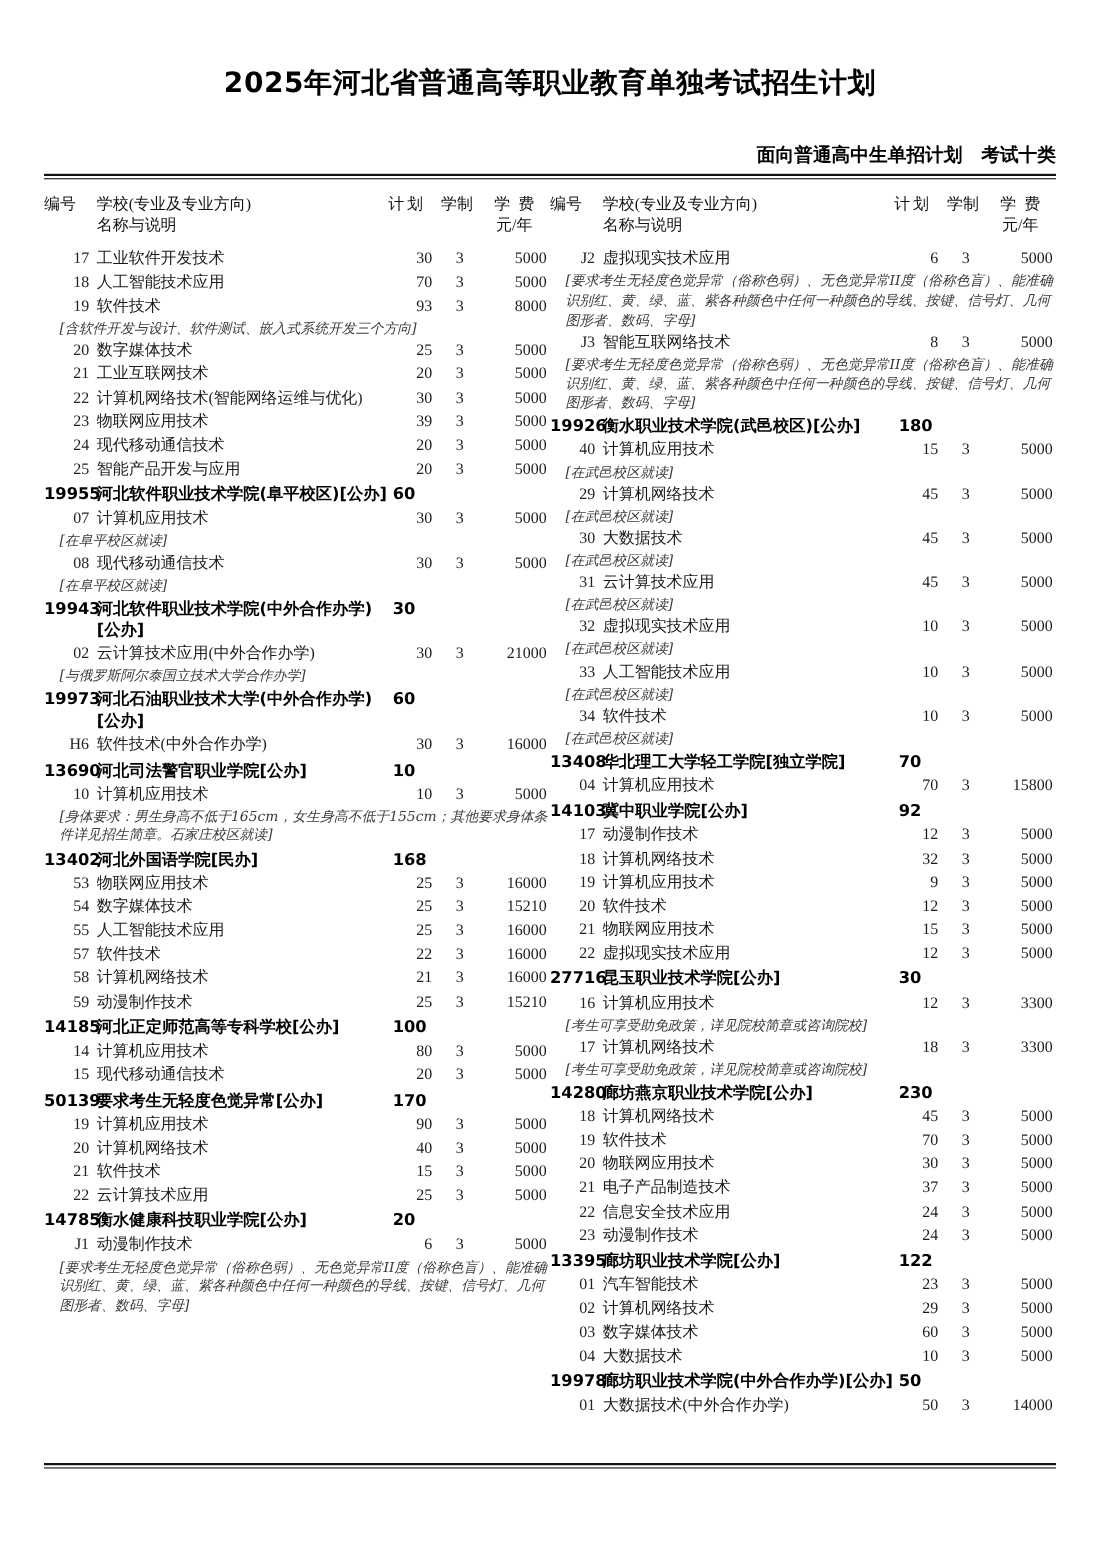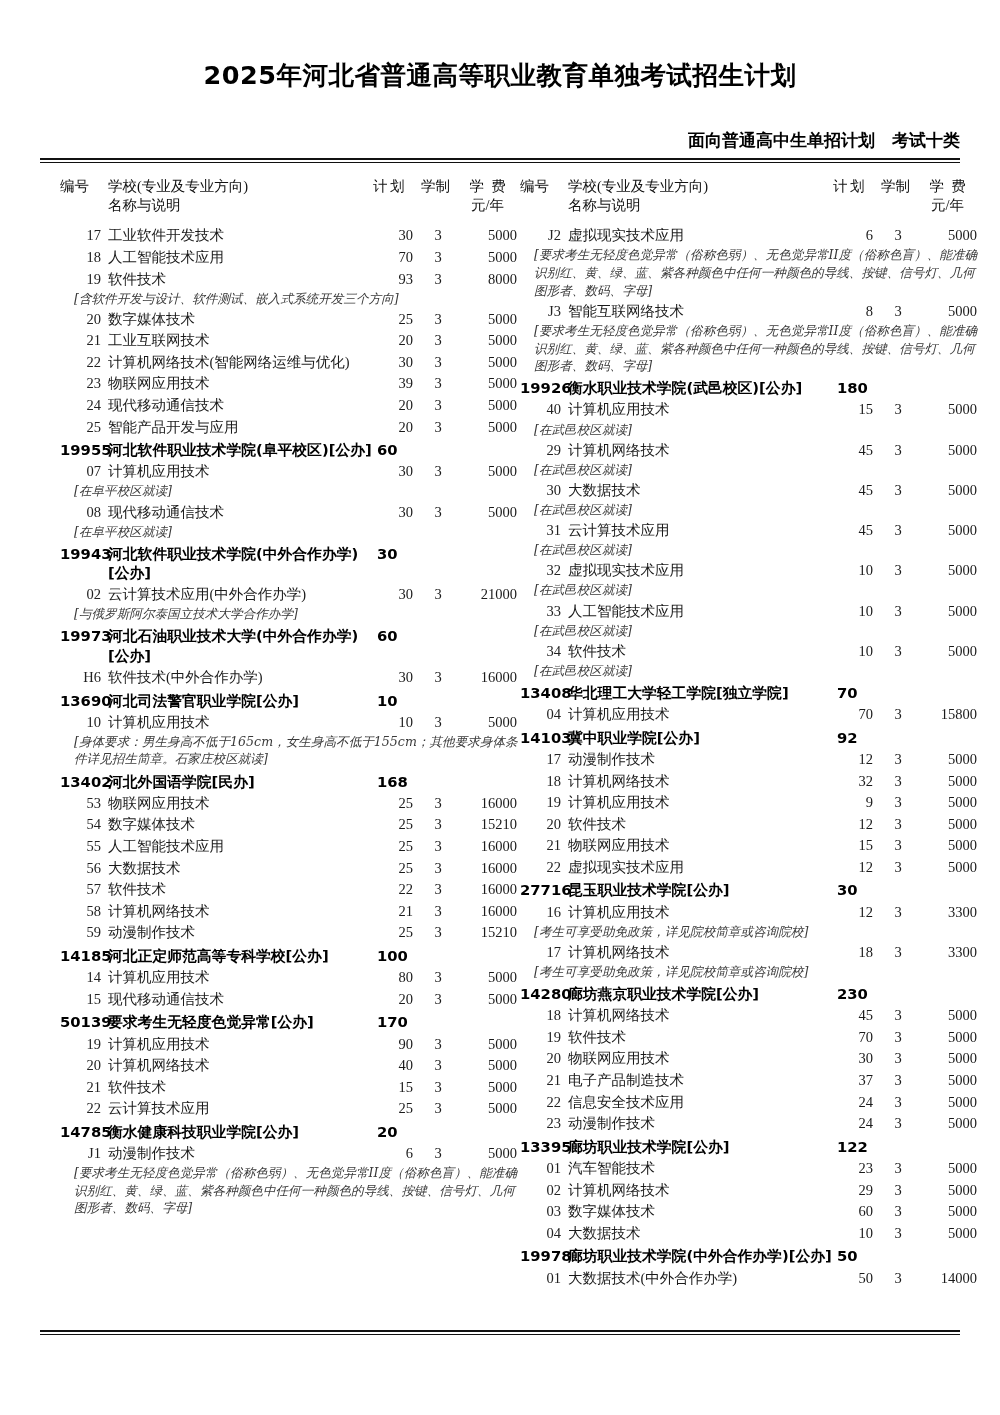"编号" .columns { margin: 0 60px -> 0 40px }
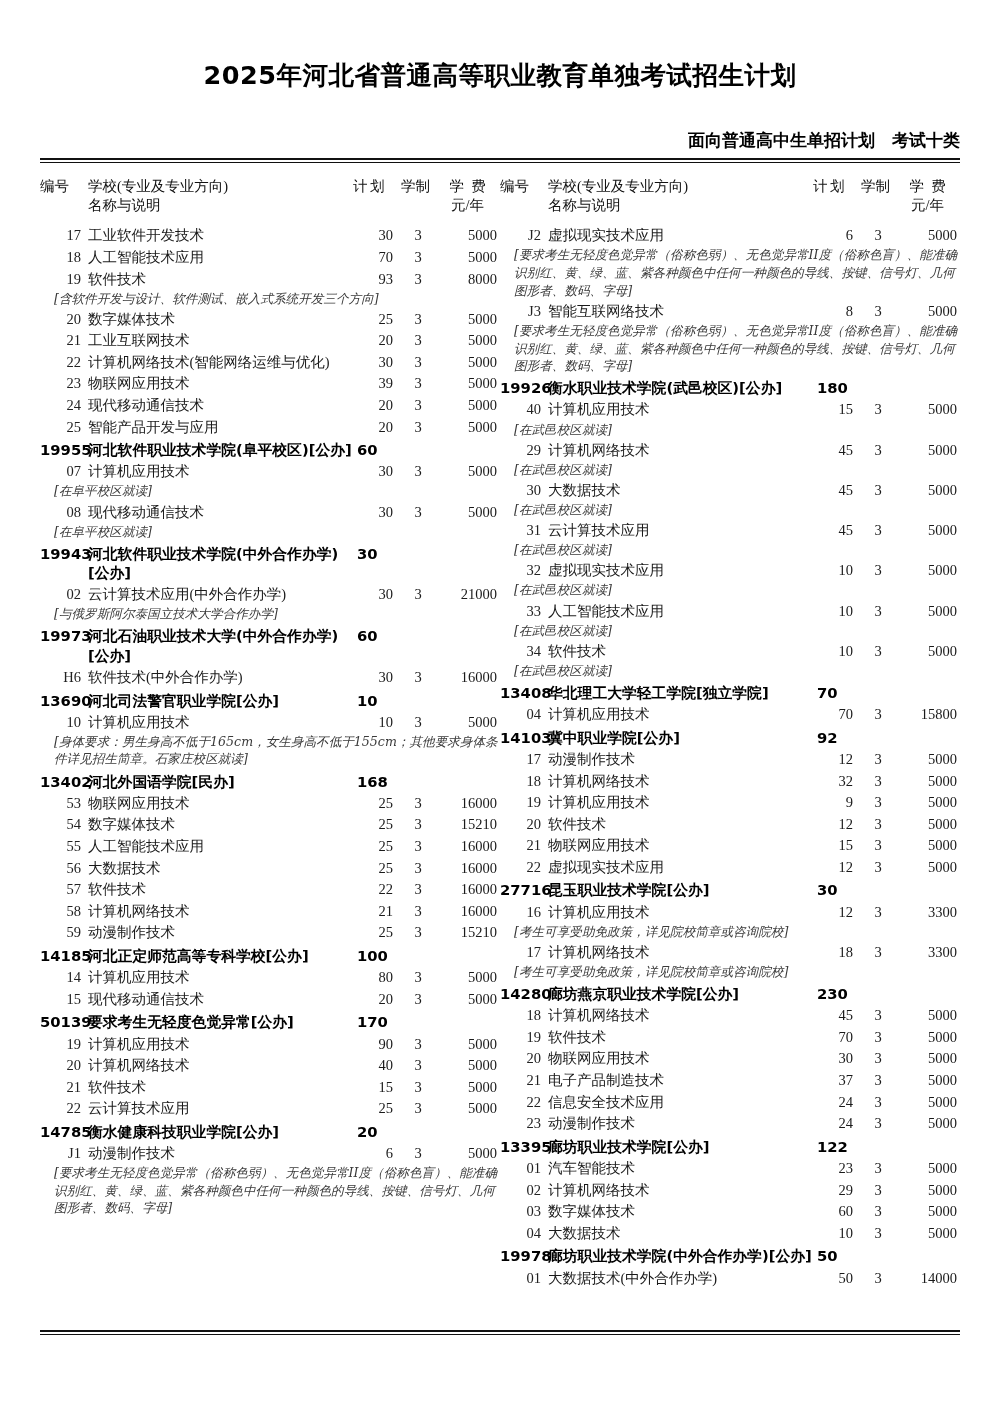"56" tr.major { html: <tr> <td>56</td> <td>大数据技术</td> <td>25</td> <td>3</td> <td>16000</td> </tr> -> none }
